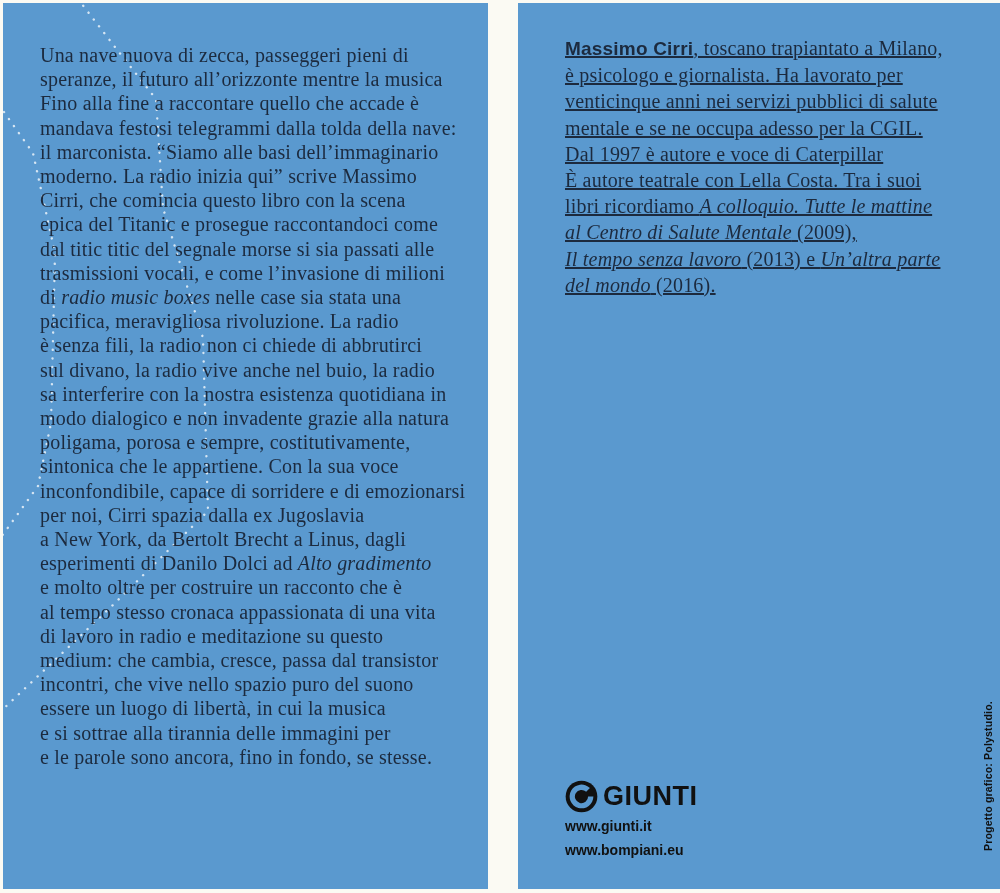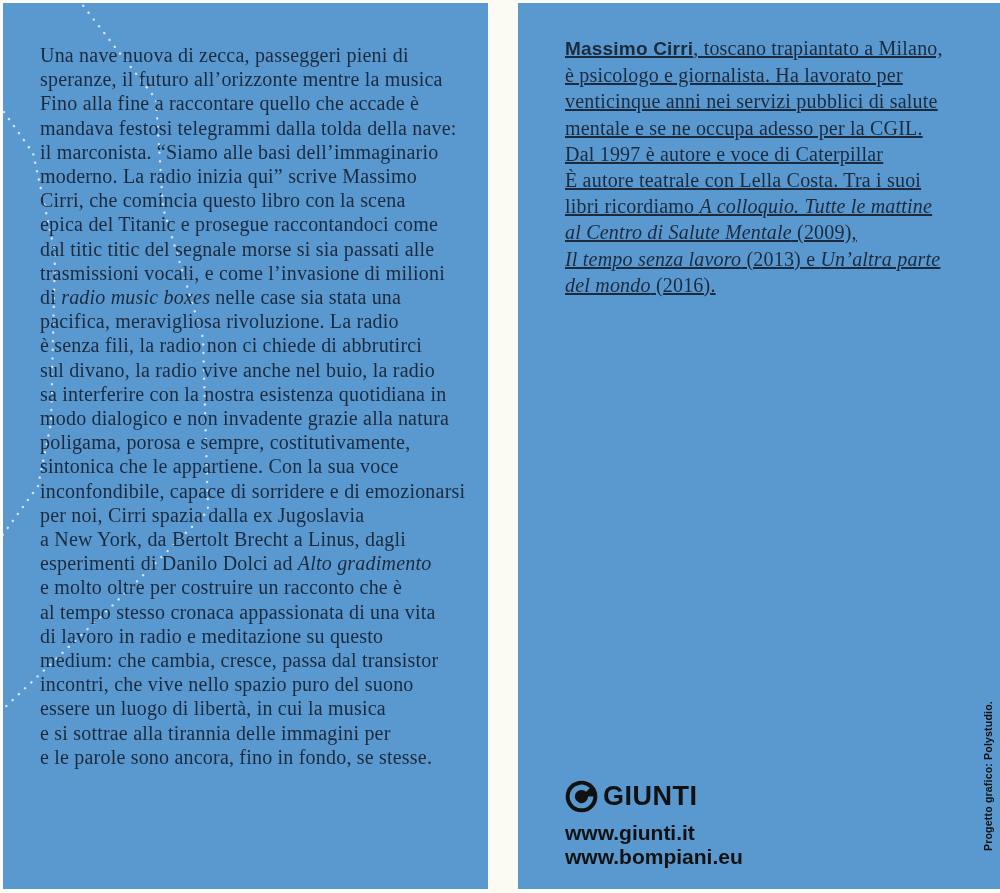"www.giunti.it" .urls { font-size: 21px -> 14px; margin-top: 7px -> none }
